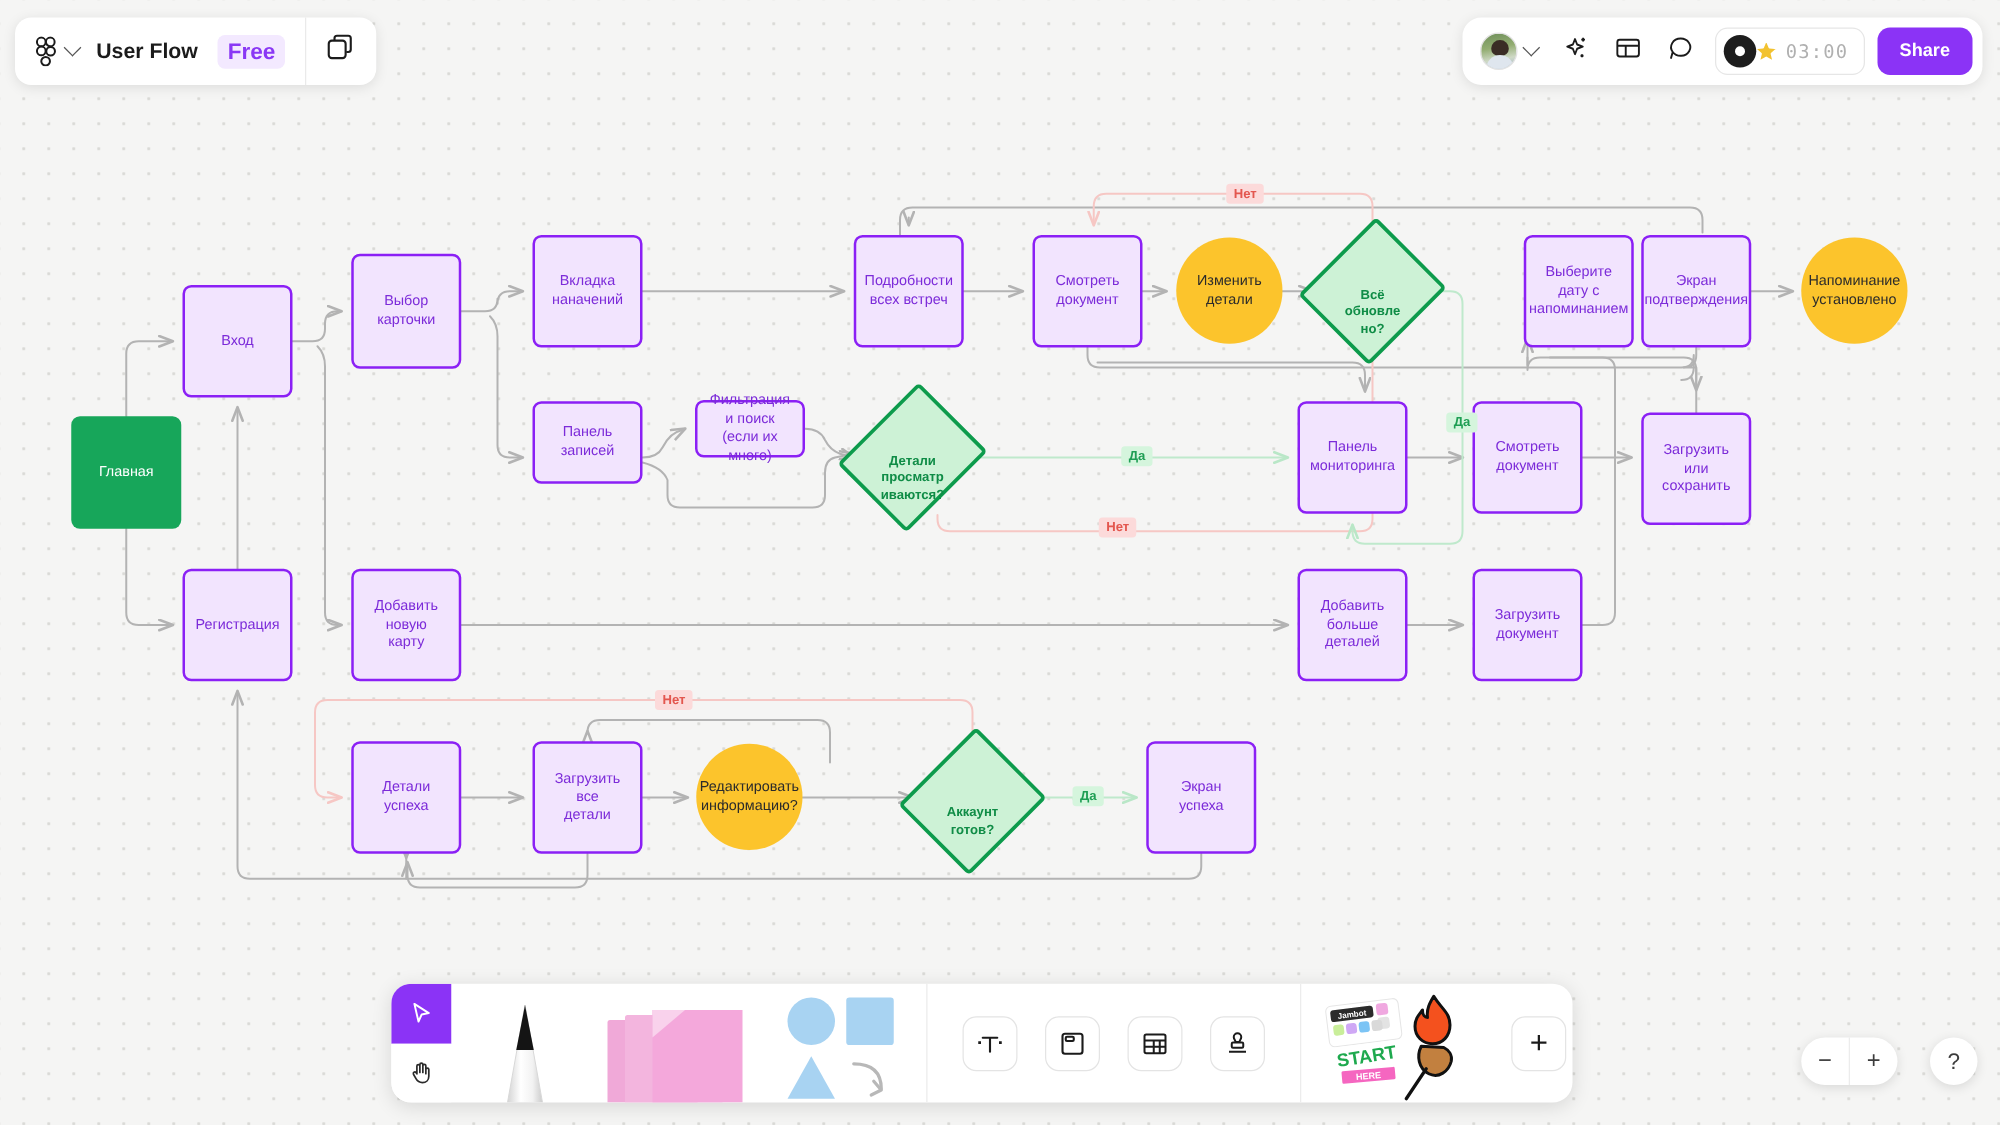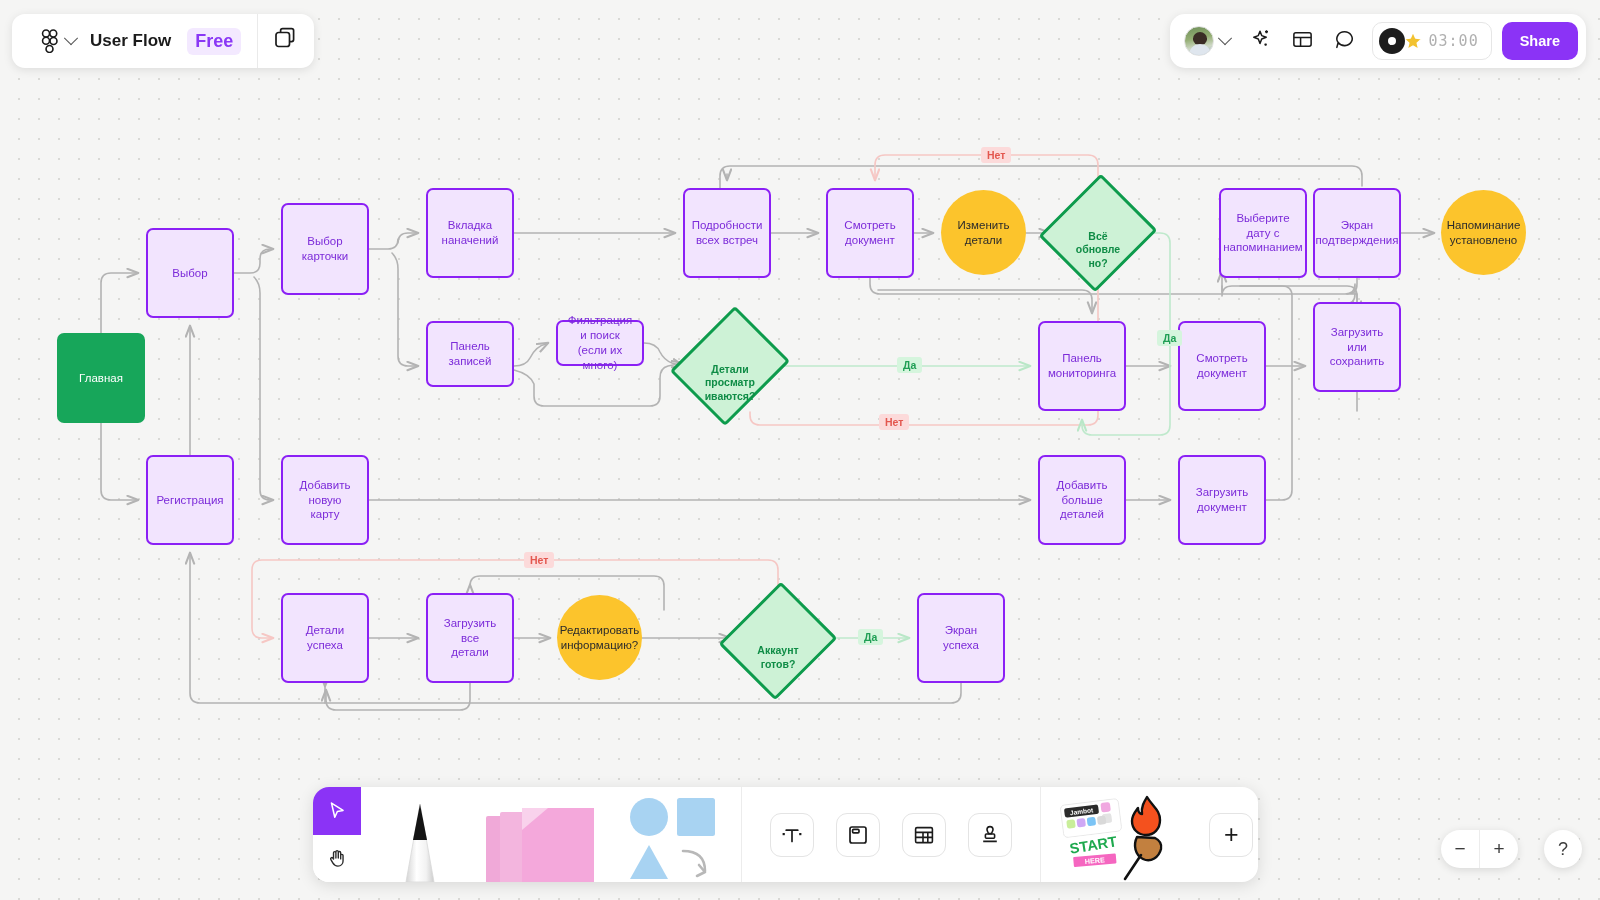"User Flow" #topleft { padding-left: 13px -> none }
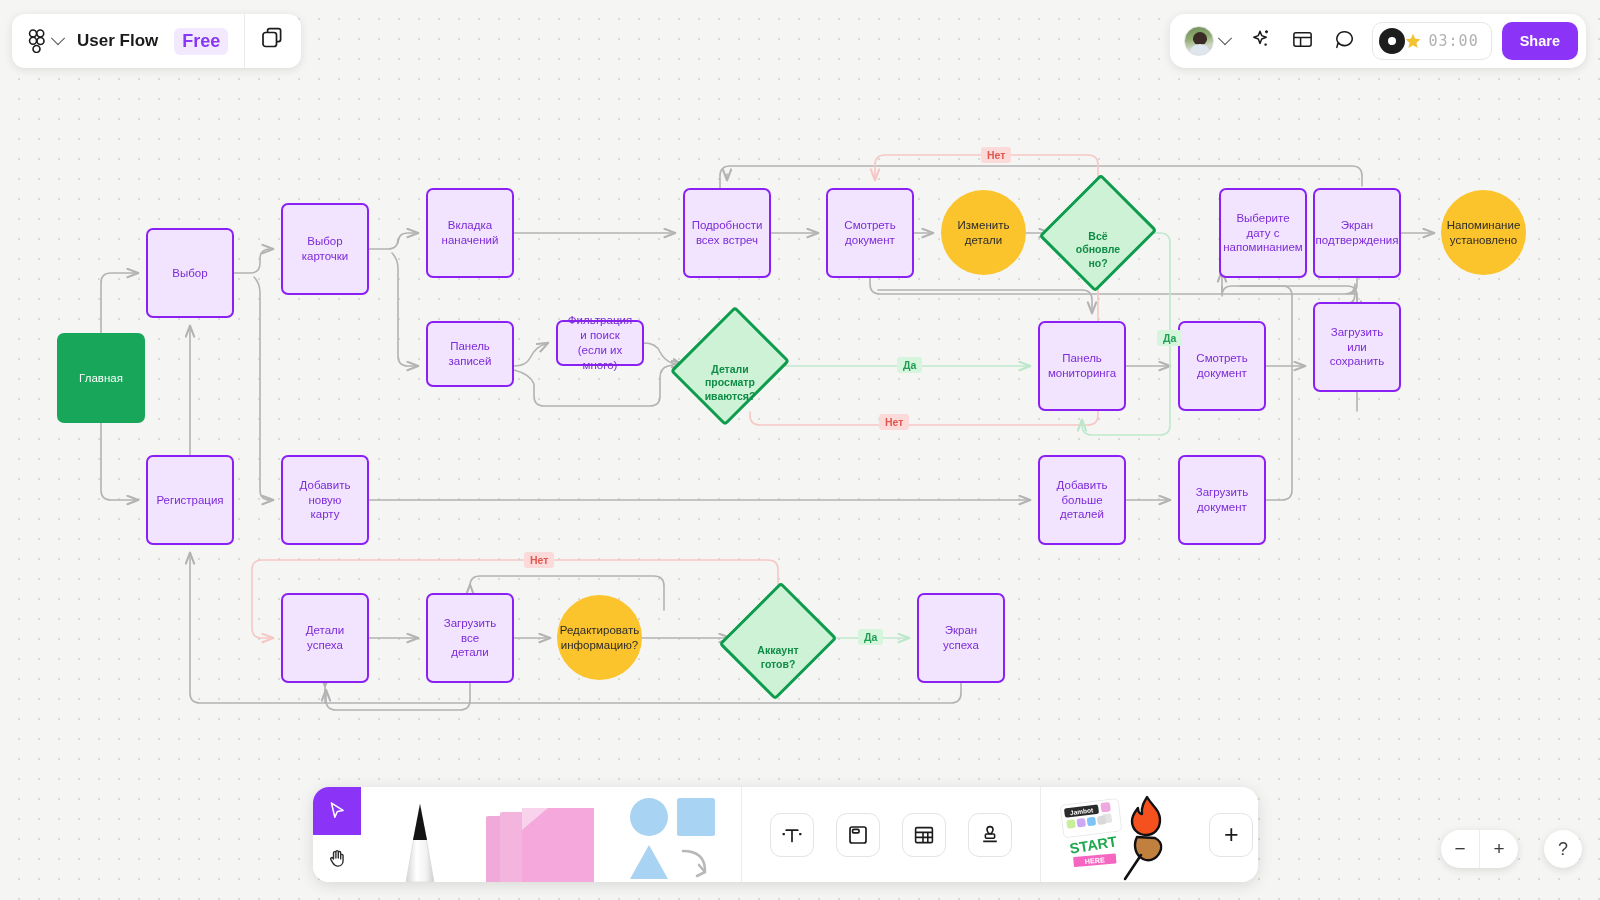"Выбор" span { text: Выбор -> Вход }
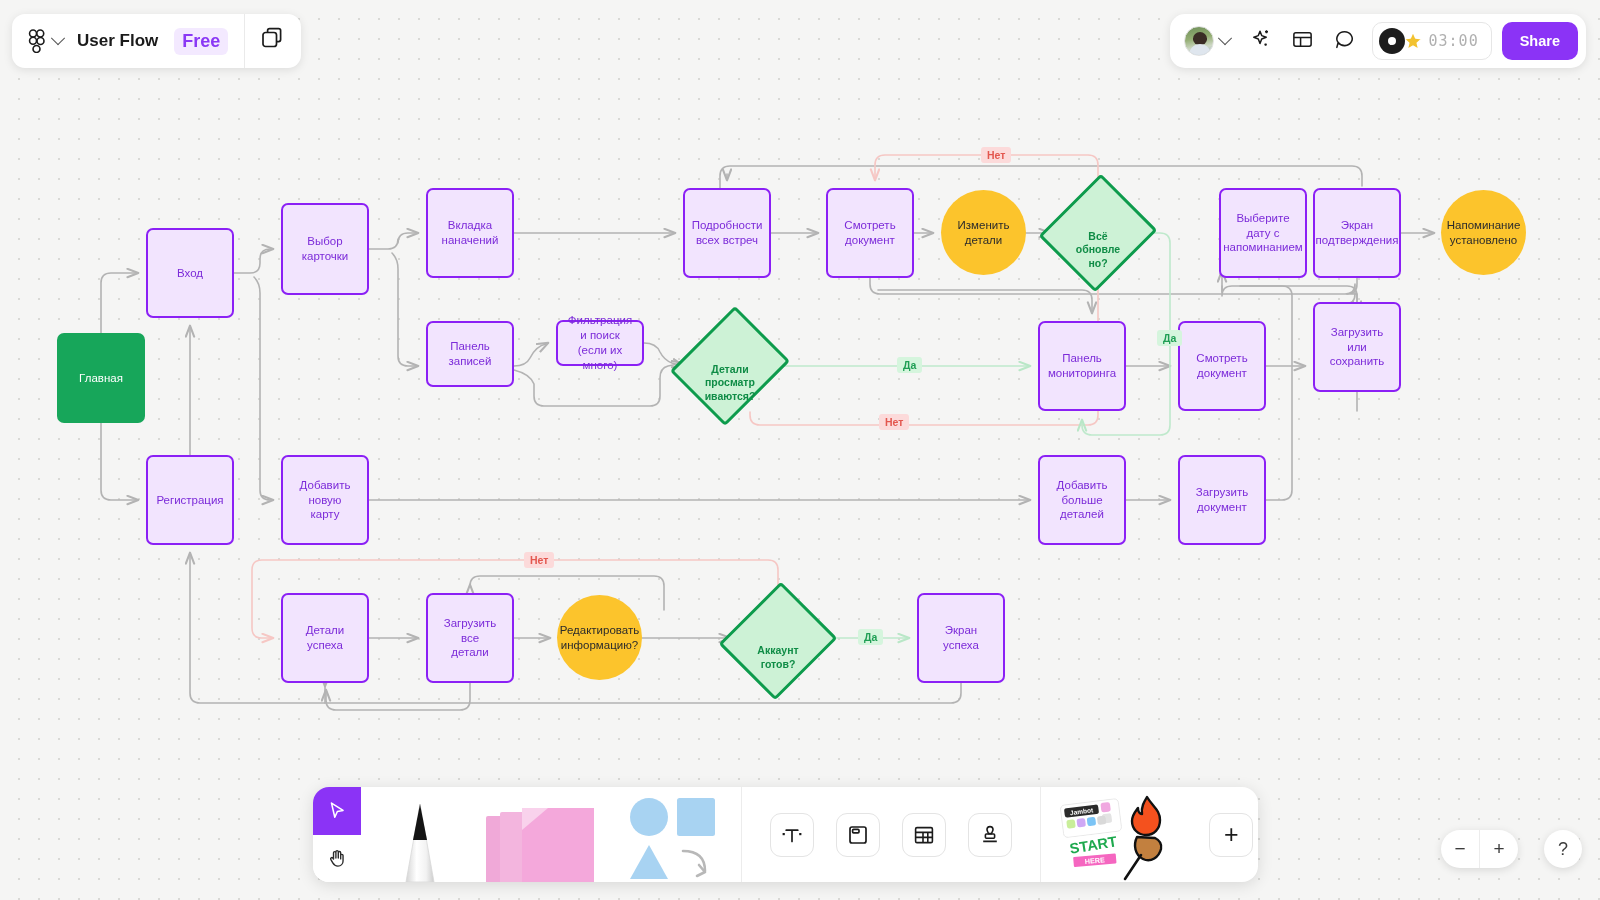"Загрузить или" div.node { top: 302px -> 330px }
